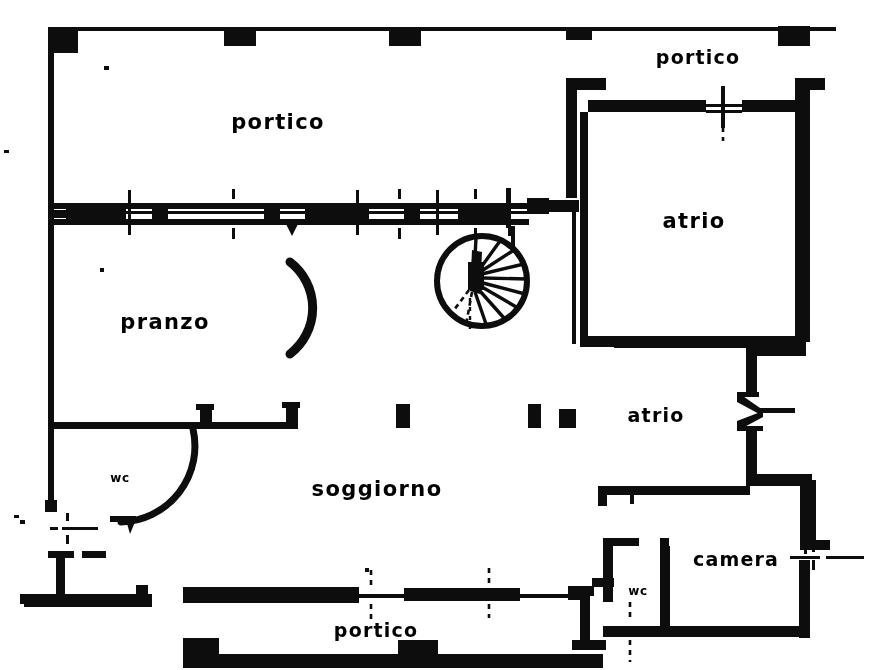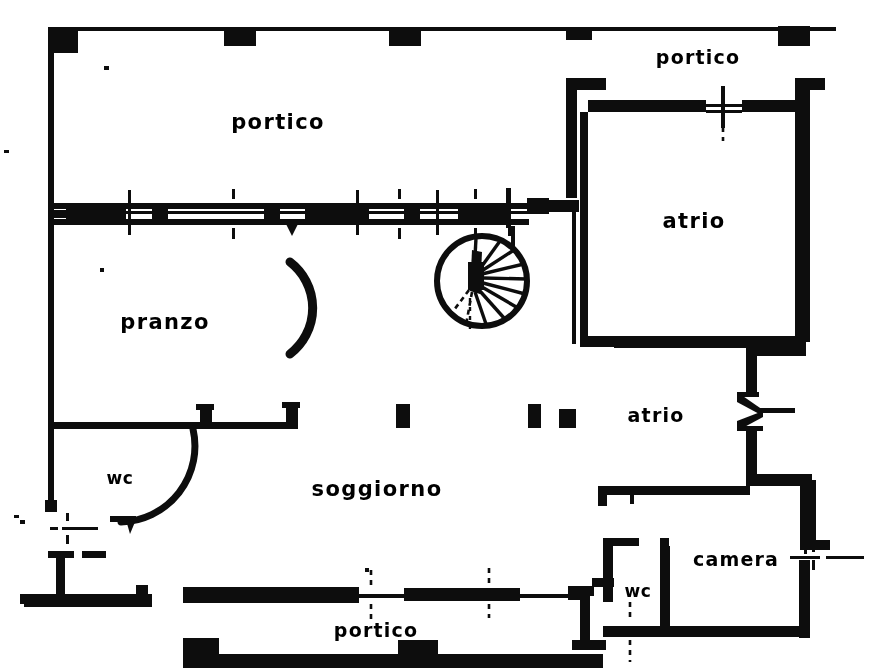"wc" .lbl-sm { font-size: 17px -> 12px }
